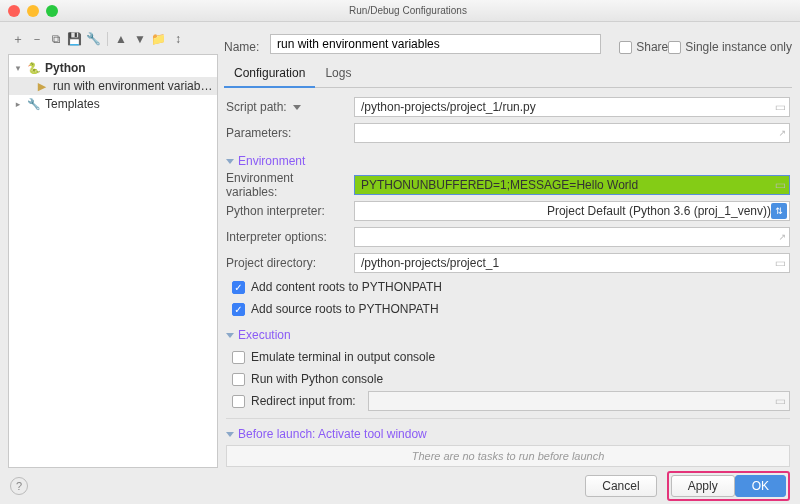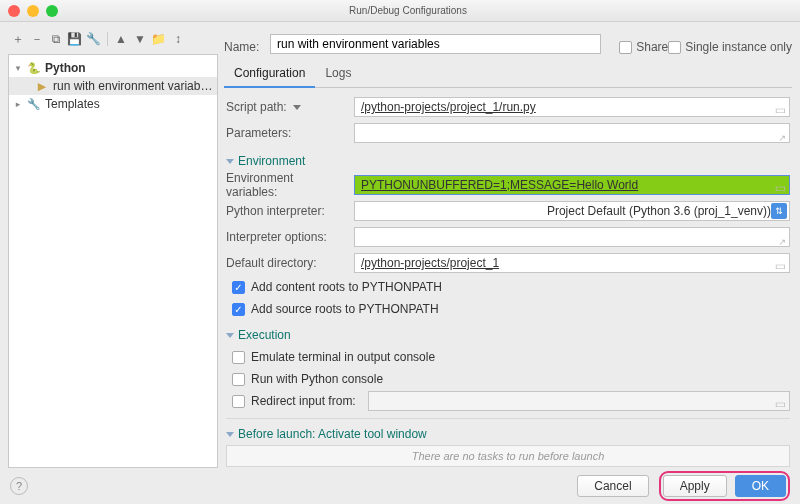"/python-projects/project_1/run.py" .field { align-items: flex-end -> center; text-decoration: underline -> none }
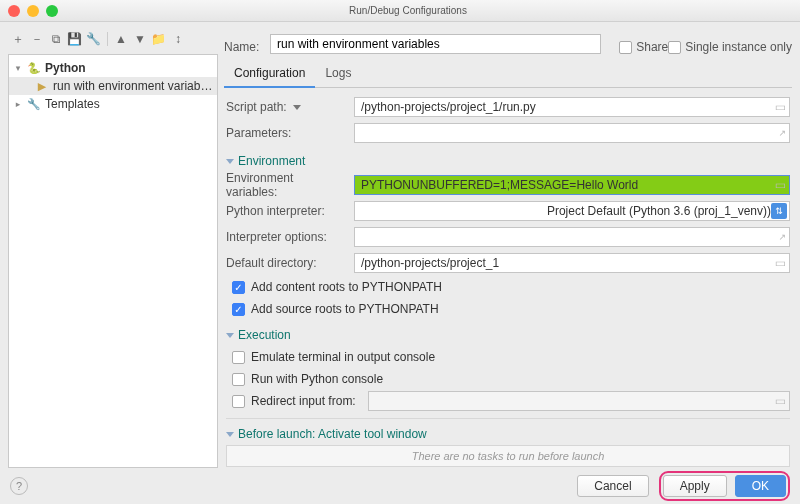"Environment" .section-hdr { color: #0f766e -> #8b5cf6 }
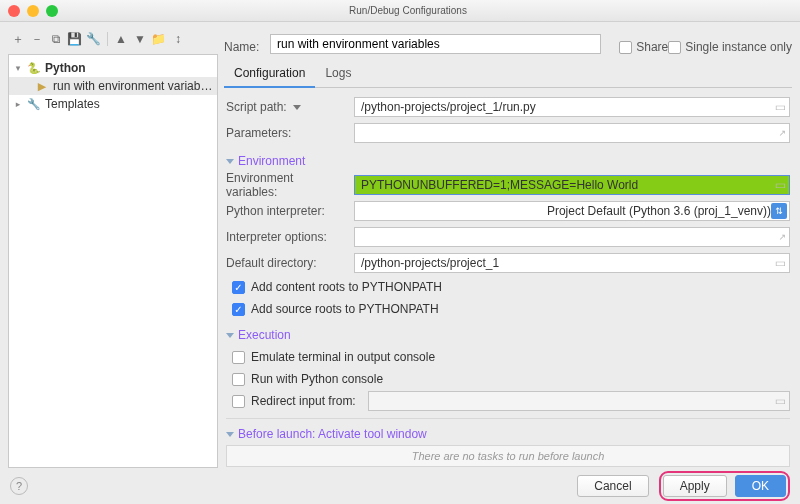"Default directory:" span.form-label { text: Default -> Project }
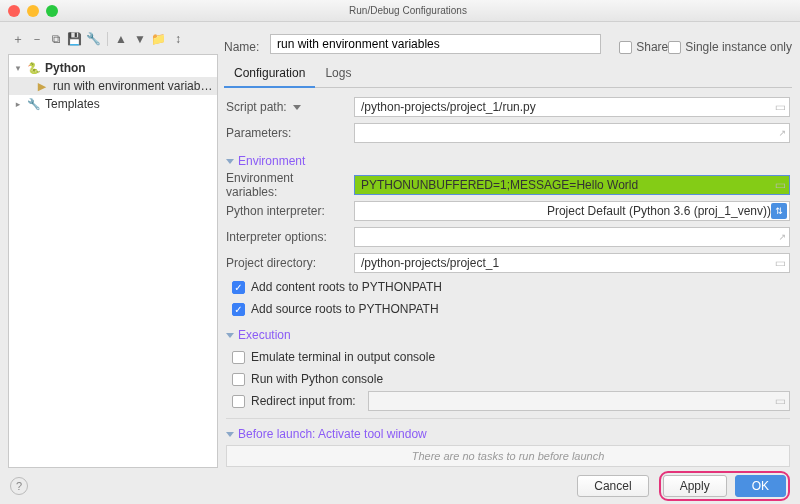"Apply" .highlight-box { border-radius: 9px -> 3px; gap: 8px -> none }
